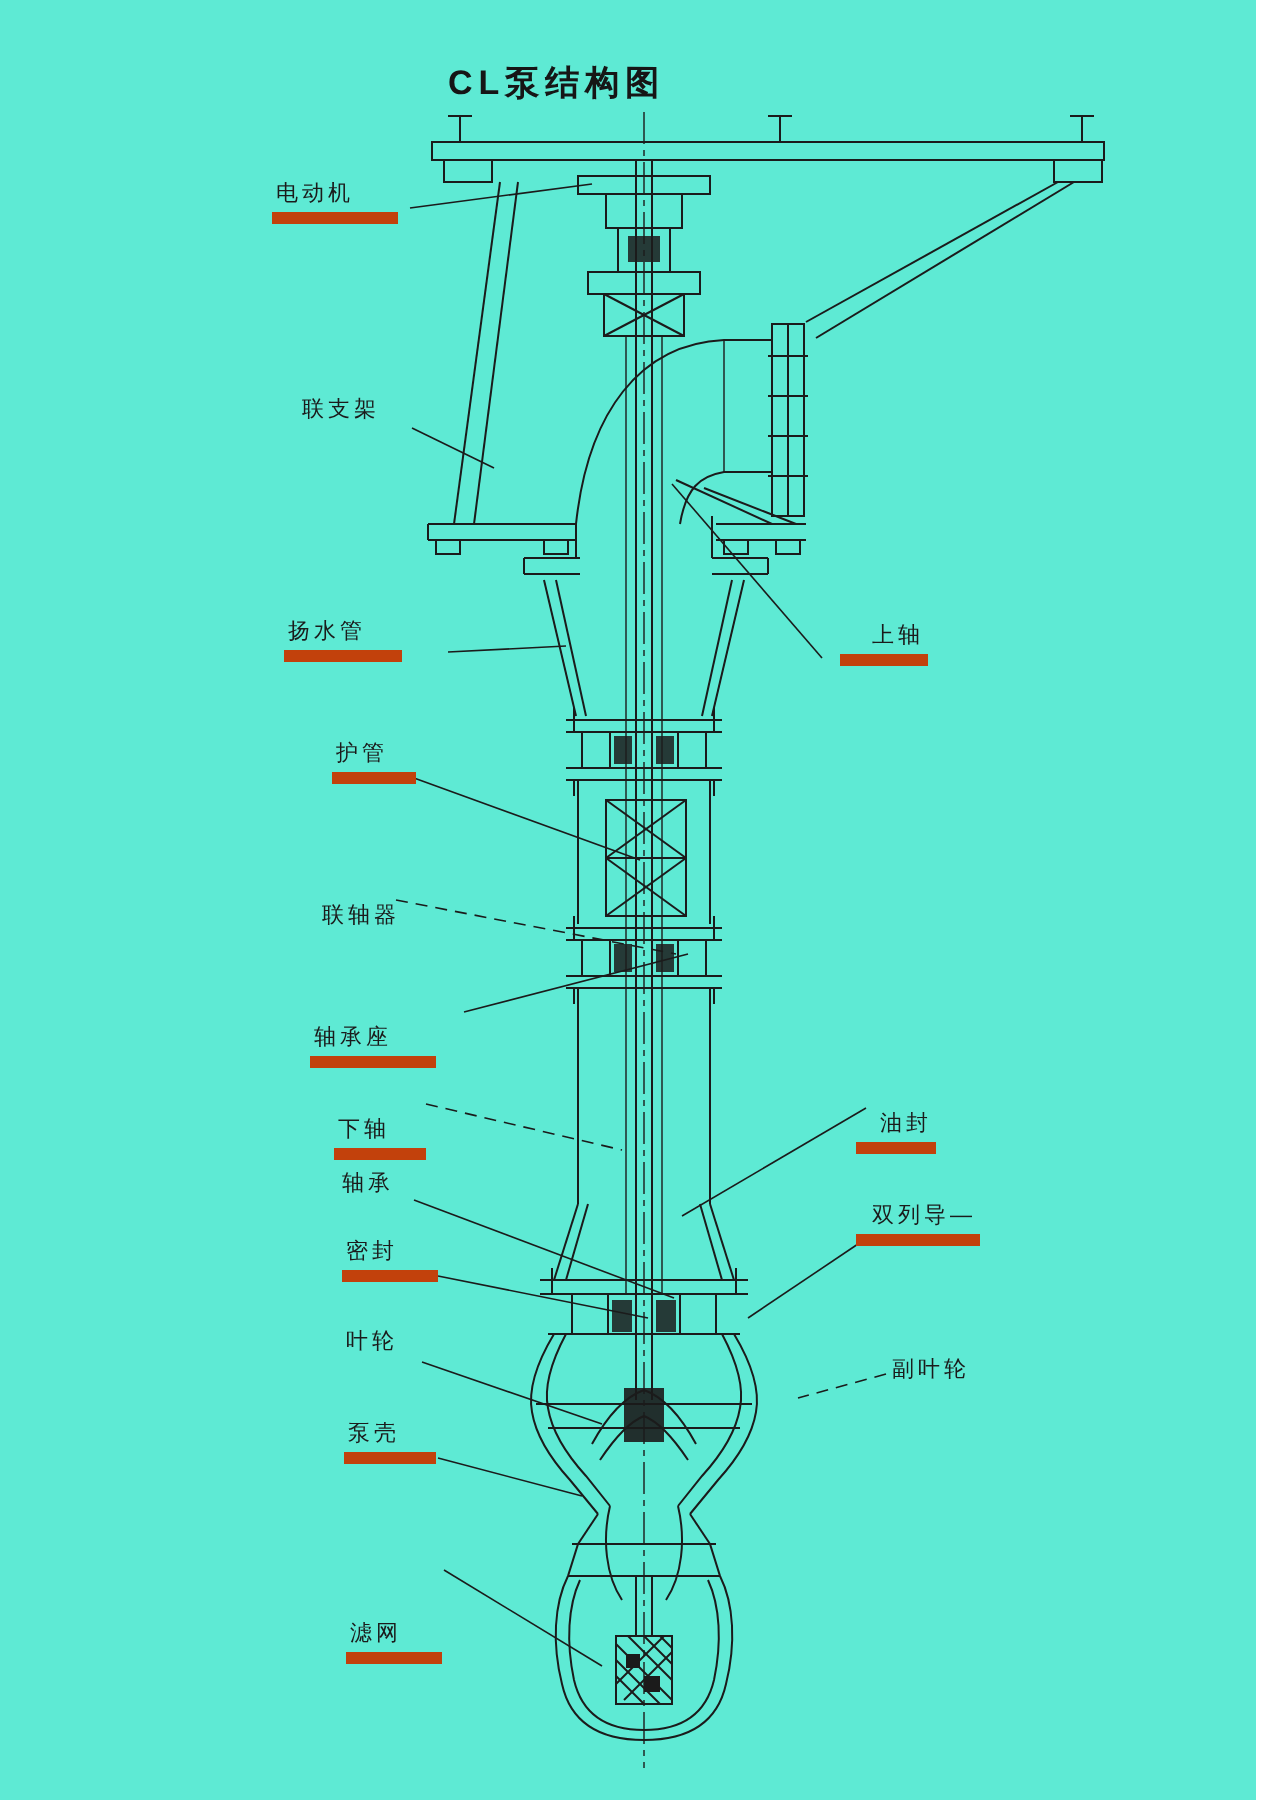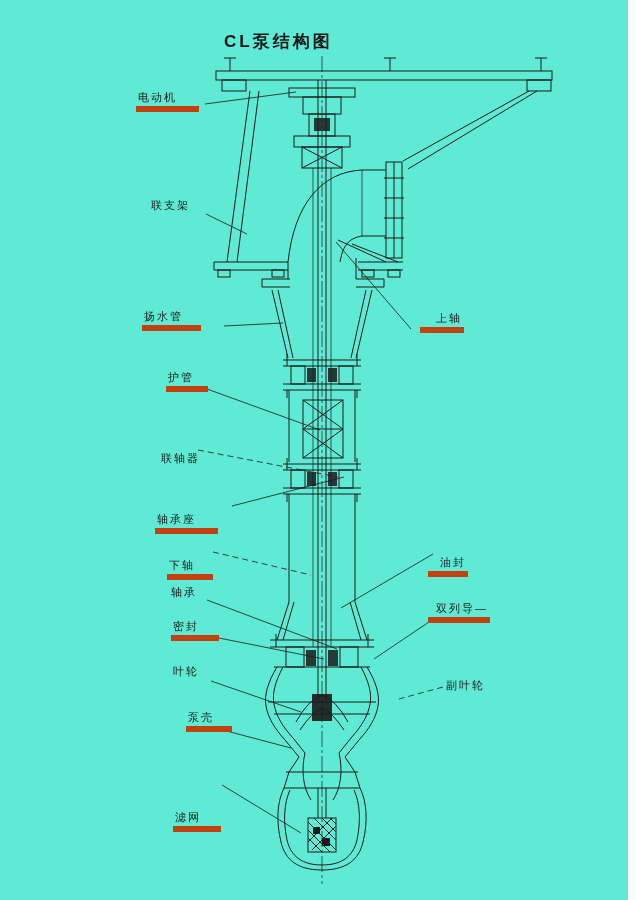"泵壳" div.lbl { left: 186px -> 172px }
